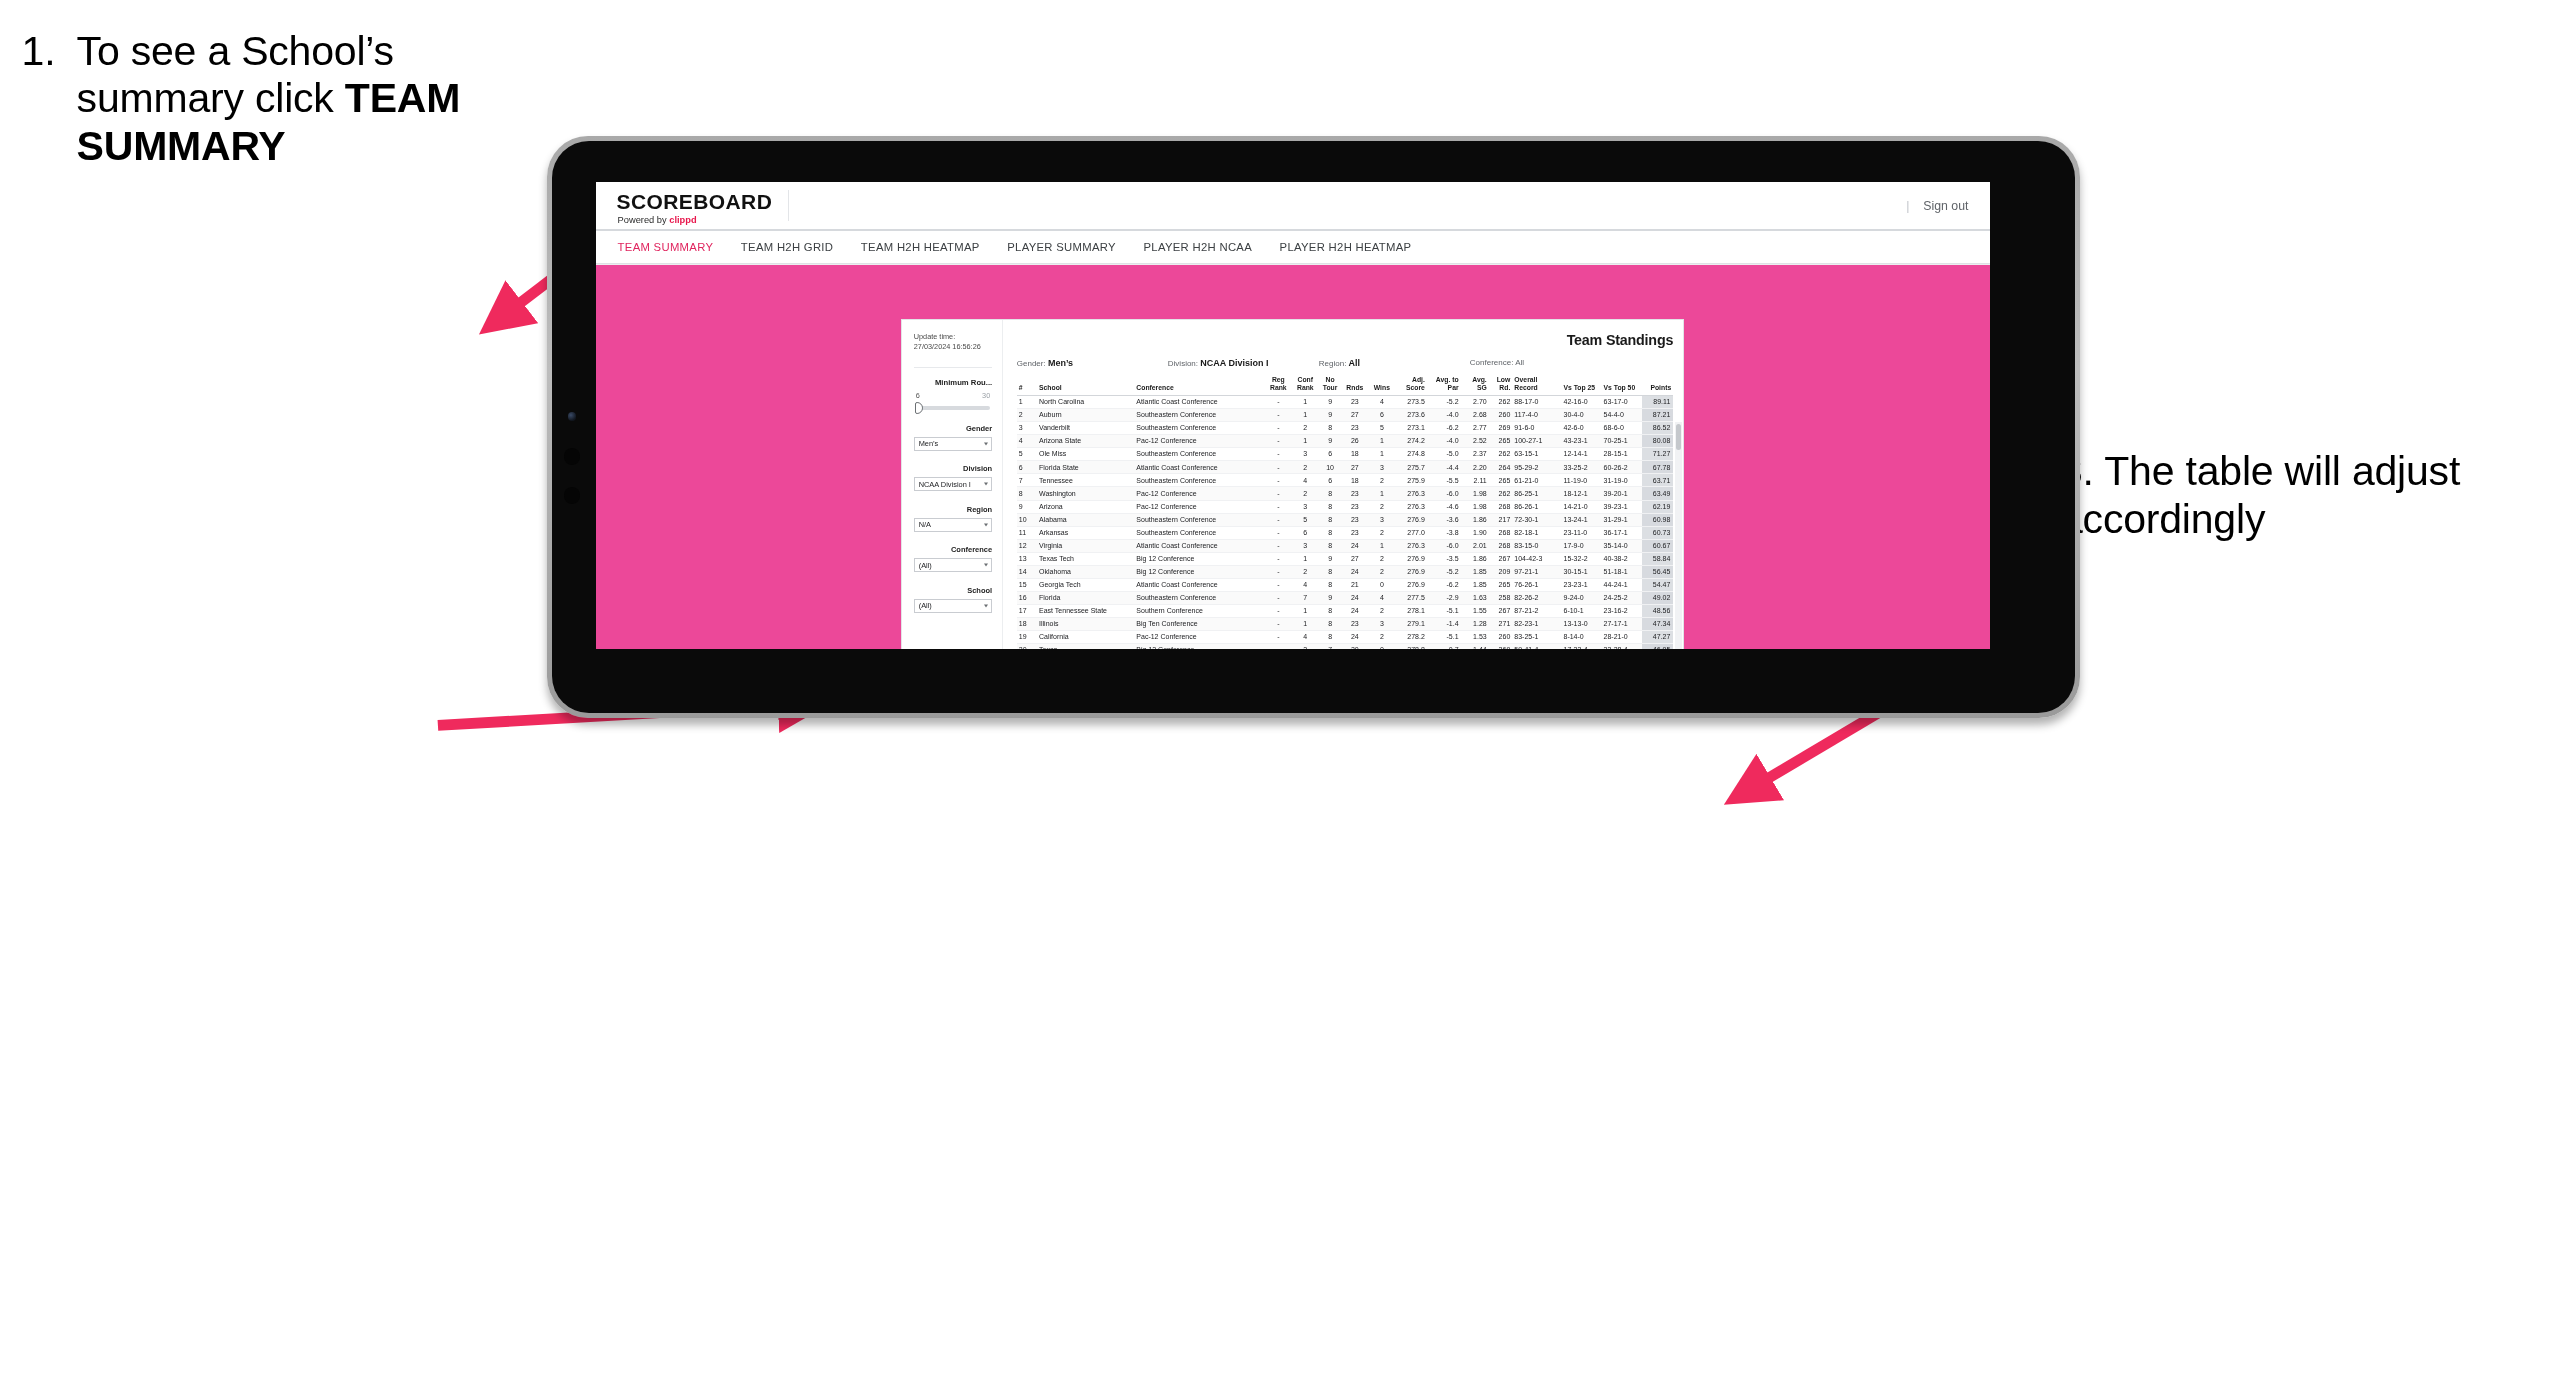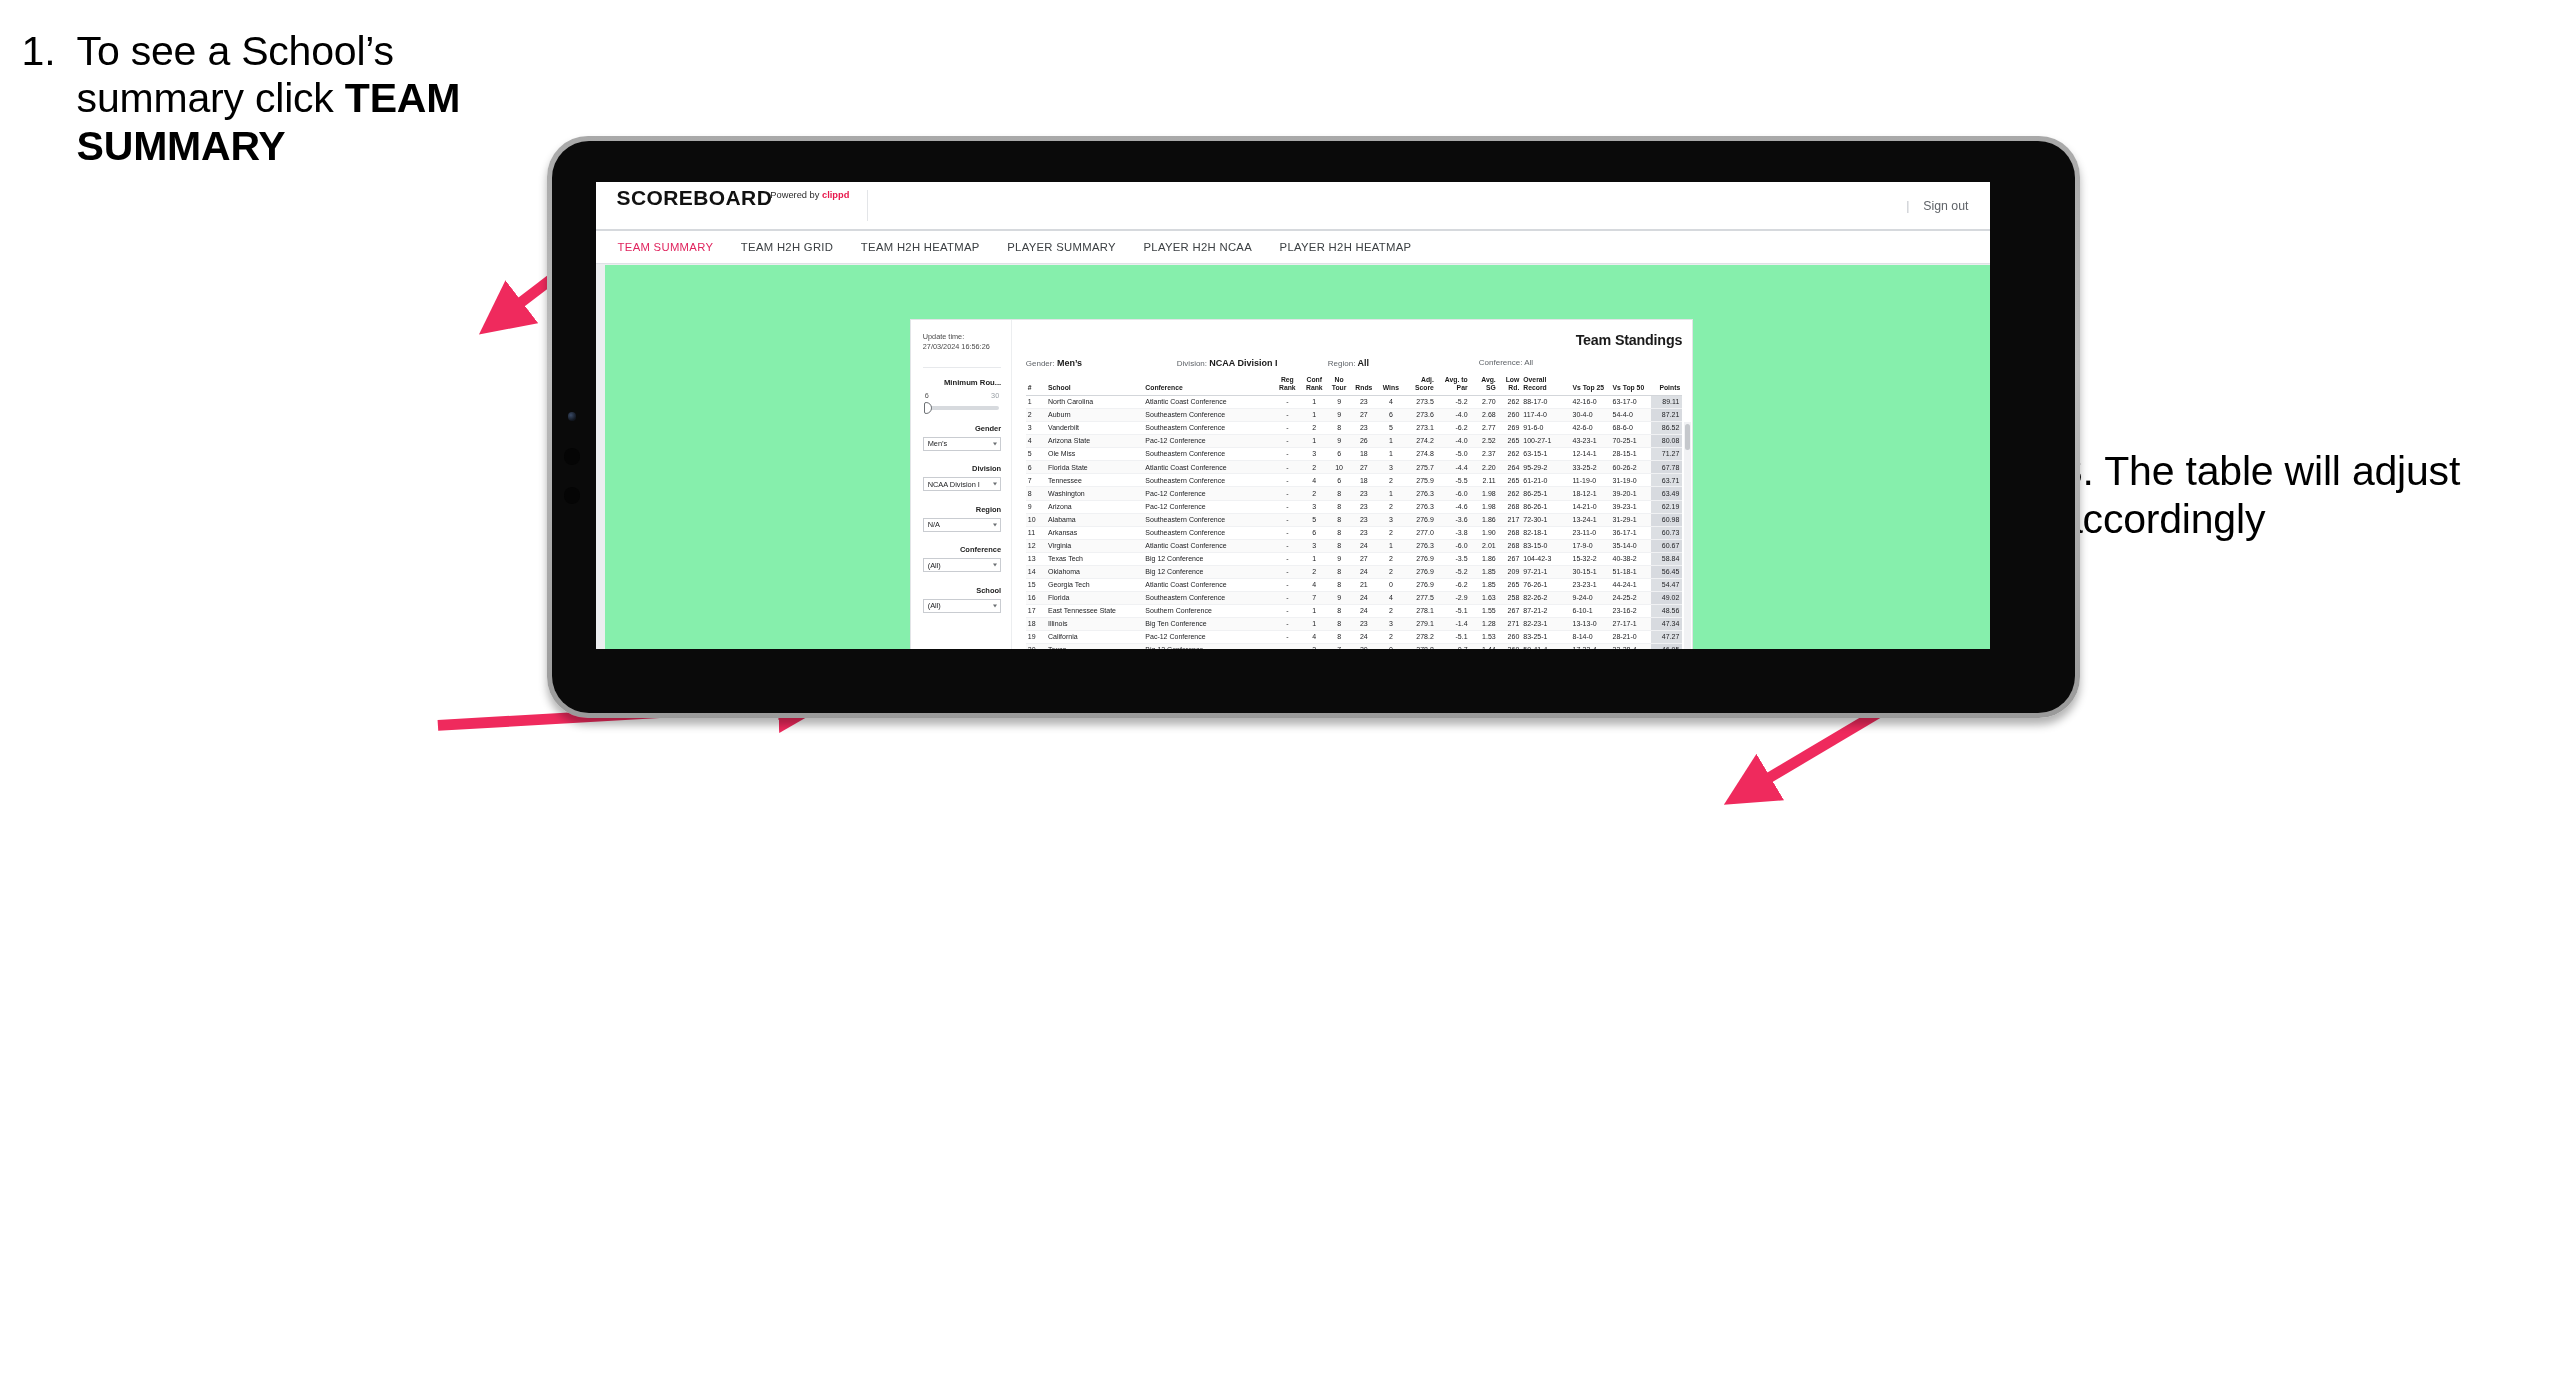"SCOREBOARD" .brand { flex-direction: row -> column }
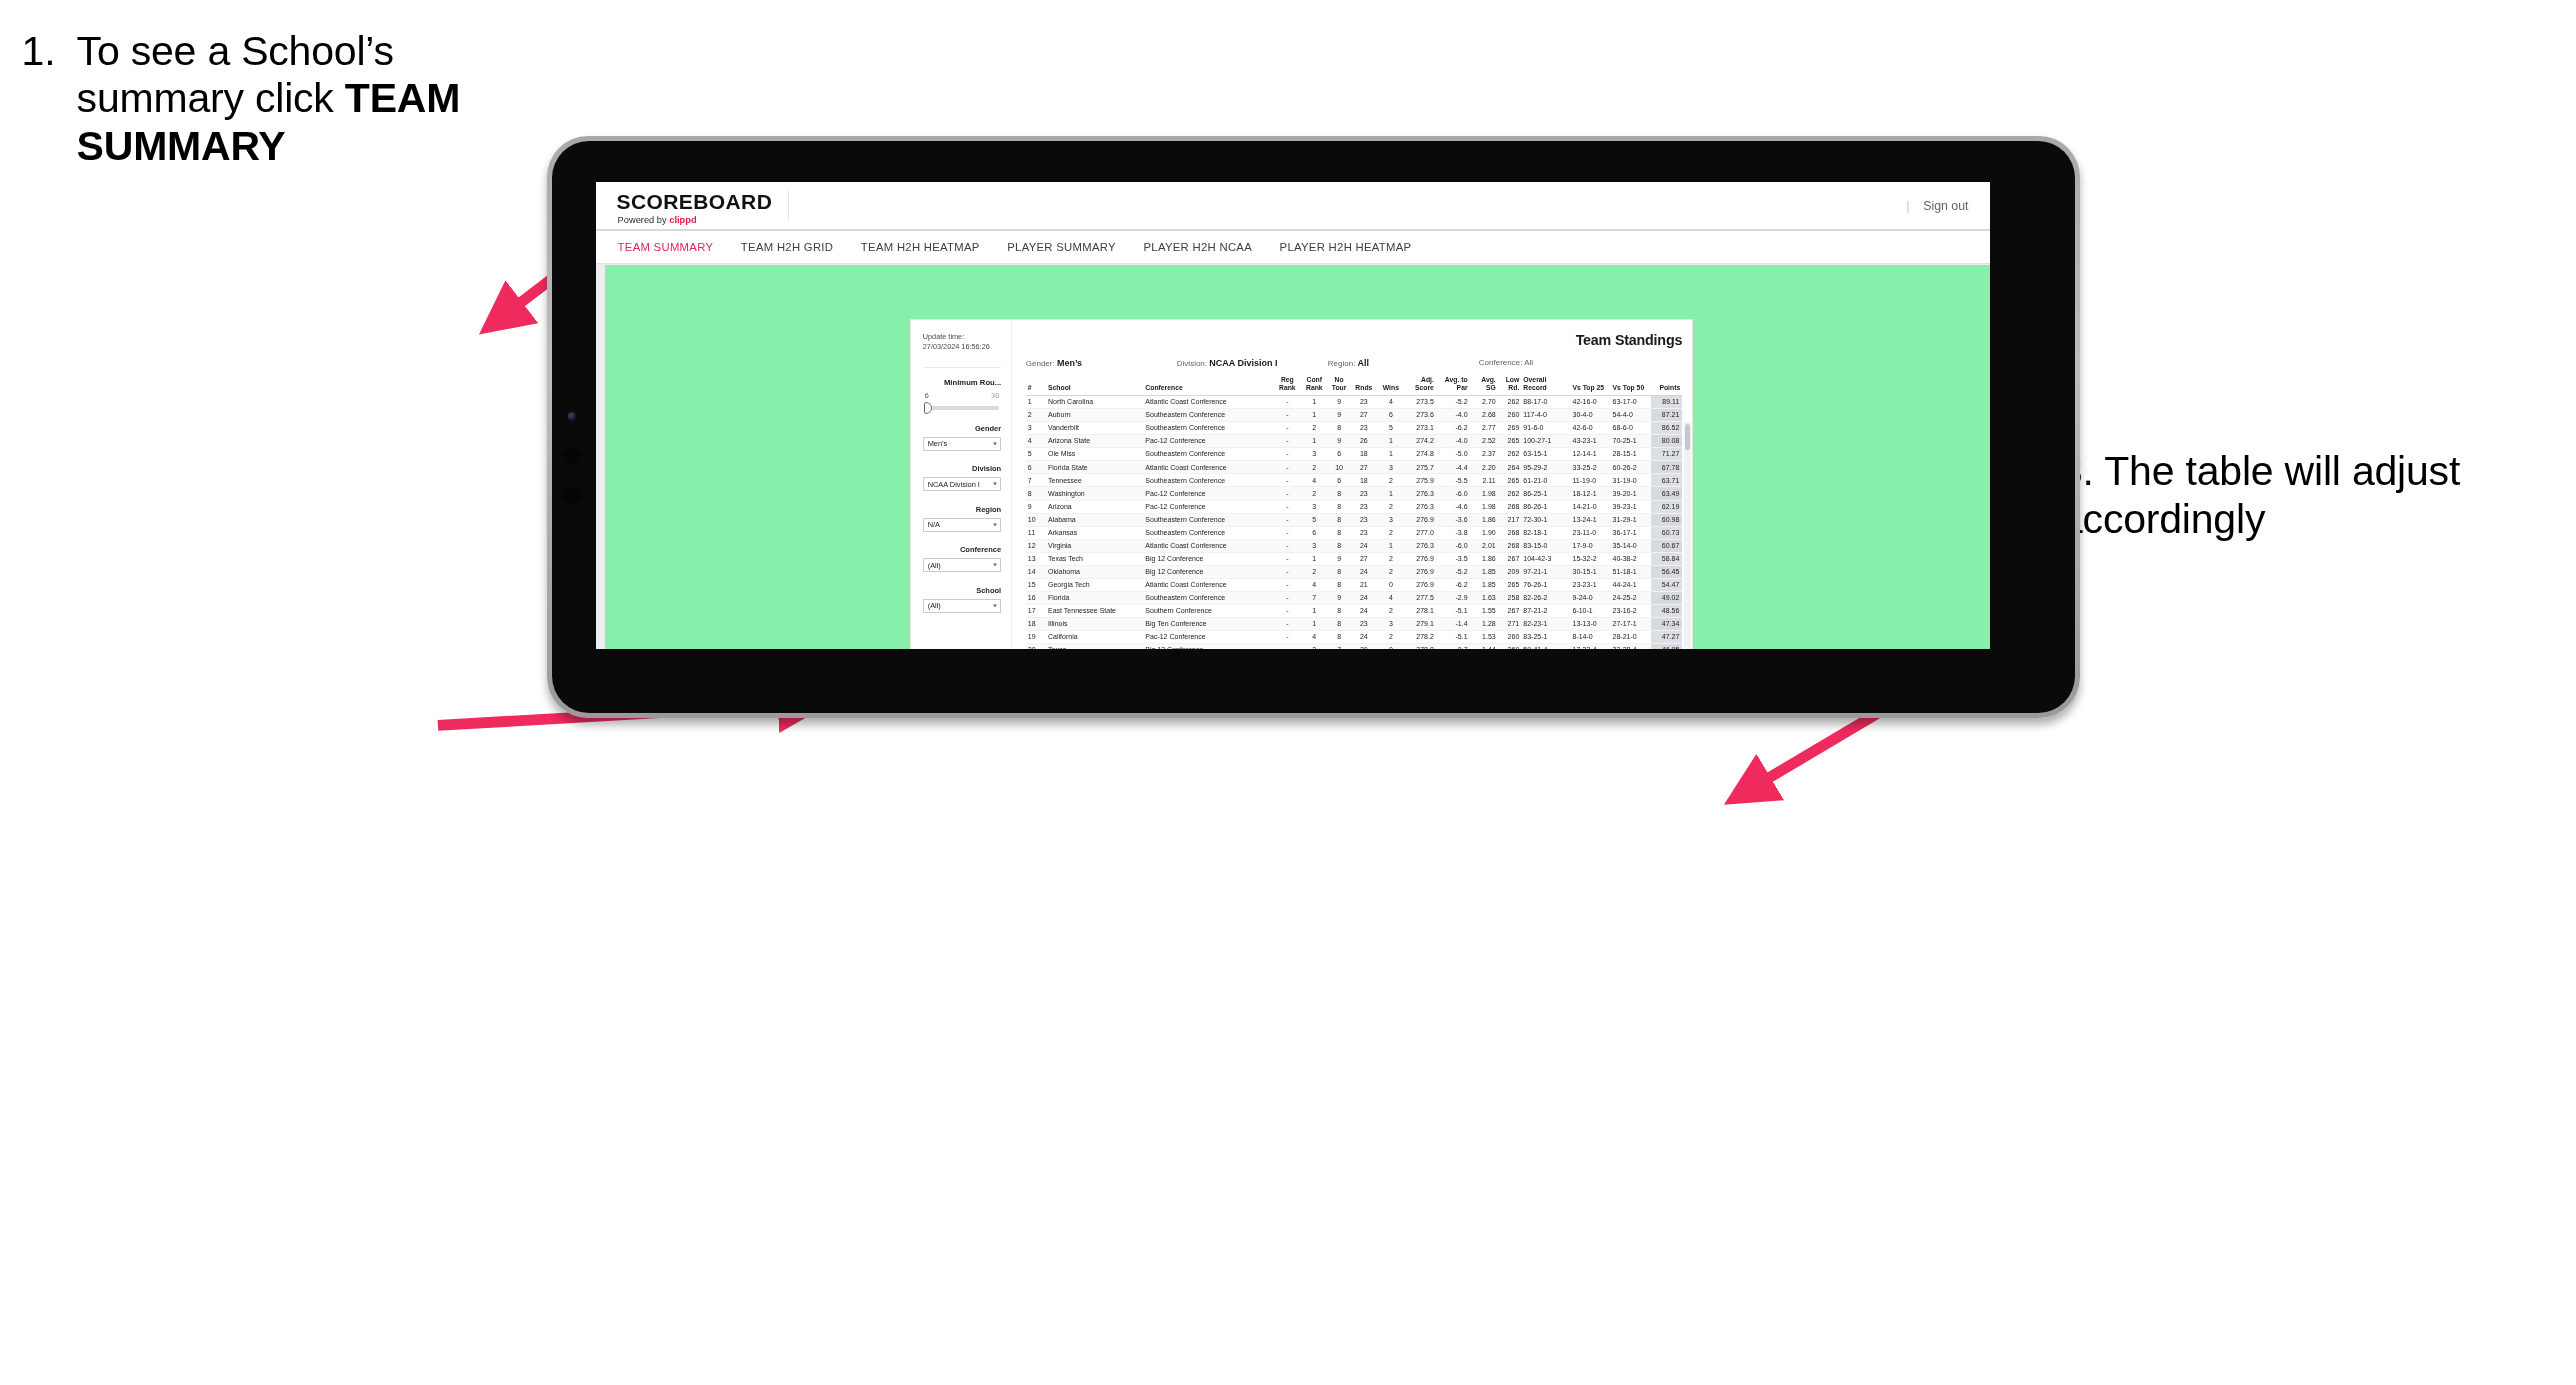"Update time:" .viz-area { background: #86efac -> #ec4899; margin-left: 9px -> none }
